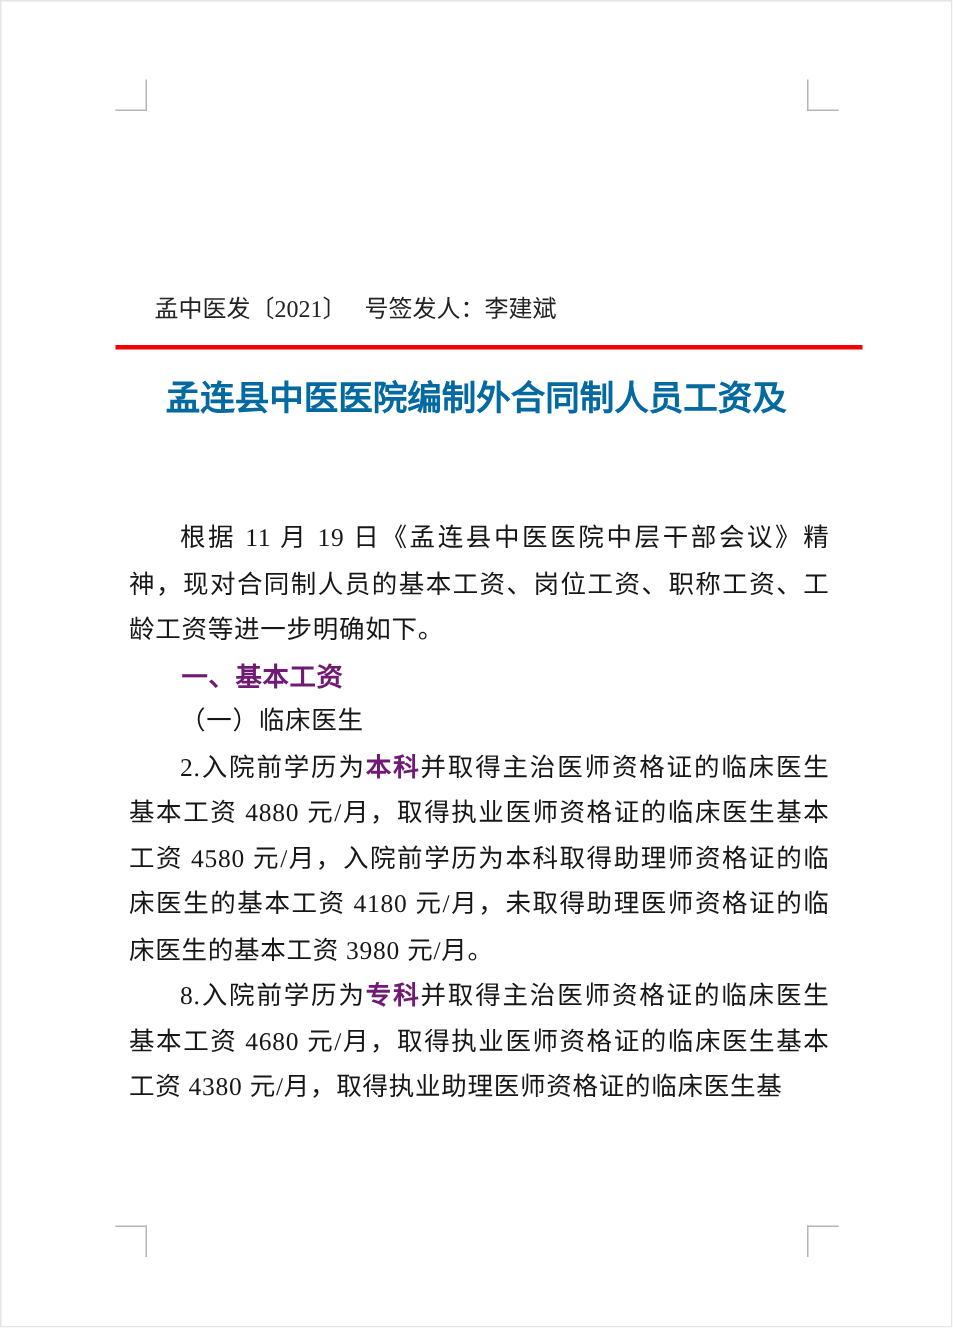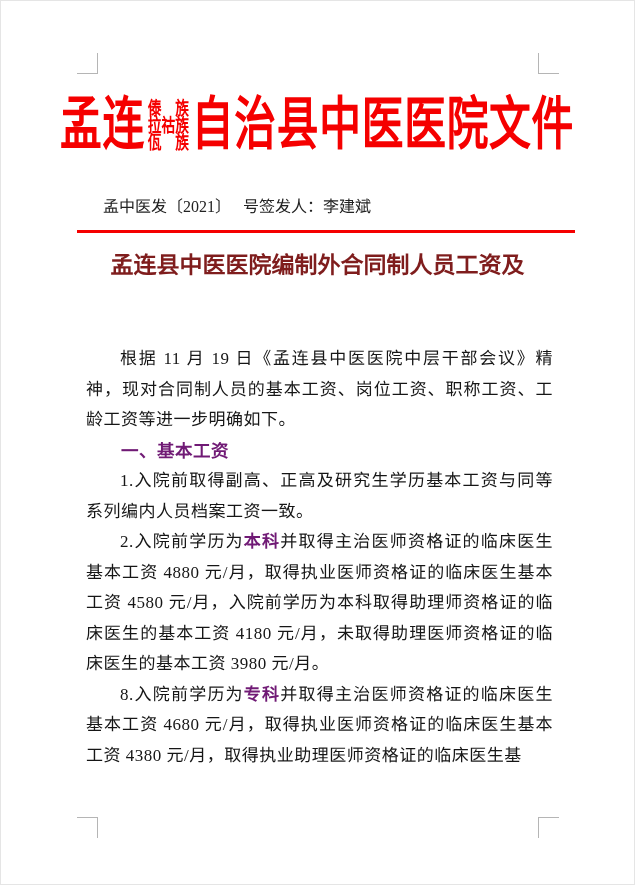"孟连" div.masthead { html: <div> <div> <span>孟连</span> <span> <span>傣 族</span> <span>拉祜族</span> <span>佤 族</span> </span> <span>自治县中医医院文件</span> </div> </div> -> none }
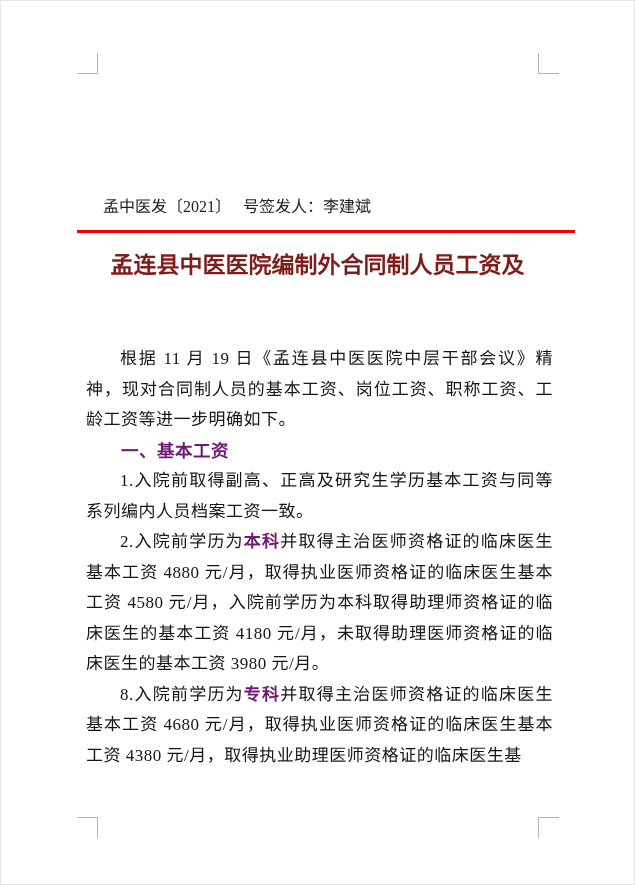"孟连县中医医院编制外合同制人员工资及" .doc-title { color: #7f1d1d -> #0369a1 }
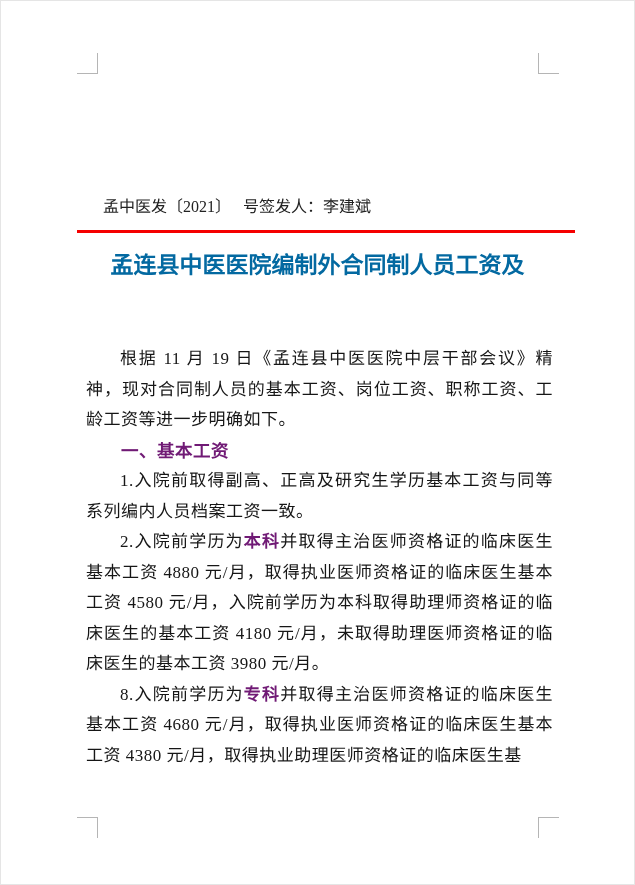"（一）临床医生" p.sub-heading { html: none -> <p>（一）临床医生</p> }
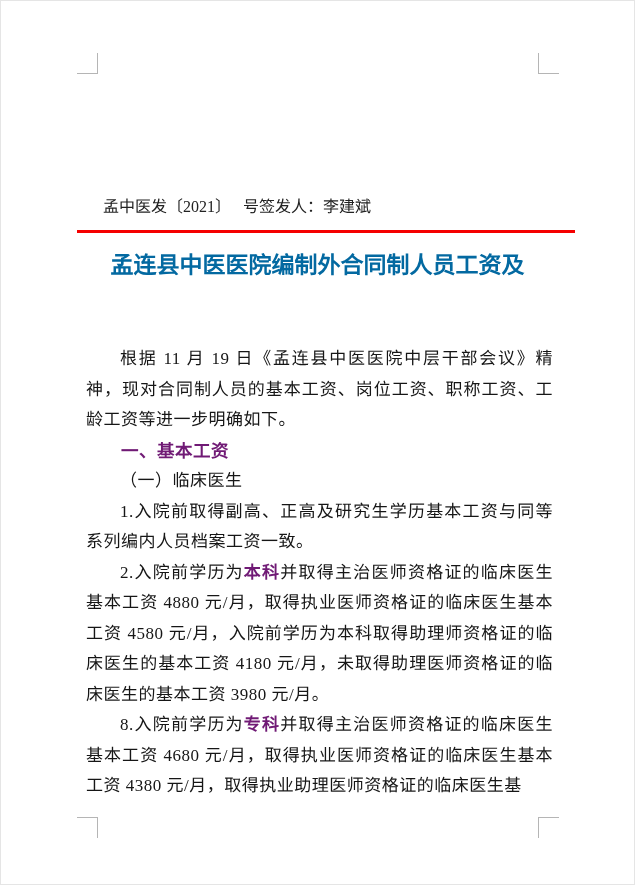"1.入院前取得副高、正高及研究生学历基本工资与同等系列编内人员档案工资一致。" p { html: <p>1.入院前取得副高、正高及研究生学历基本工资与同等系列编内人员档案工资一致。</p> -> none }
